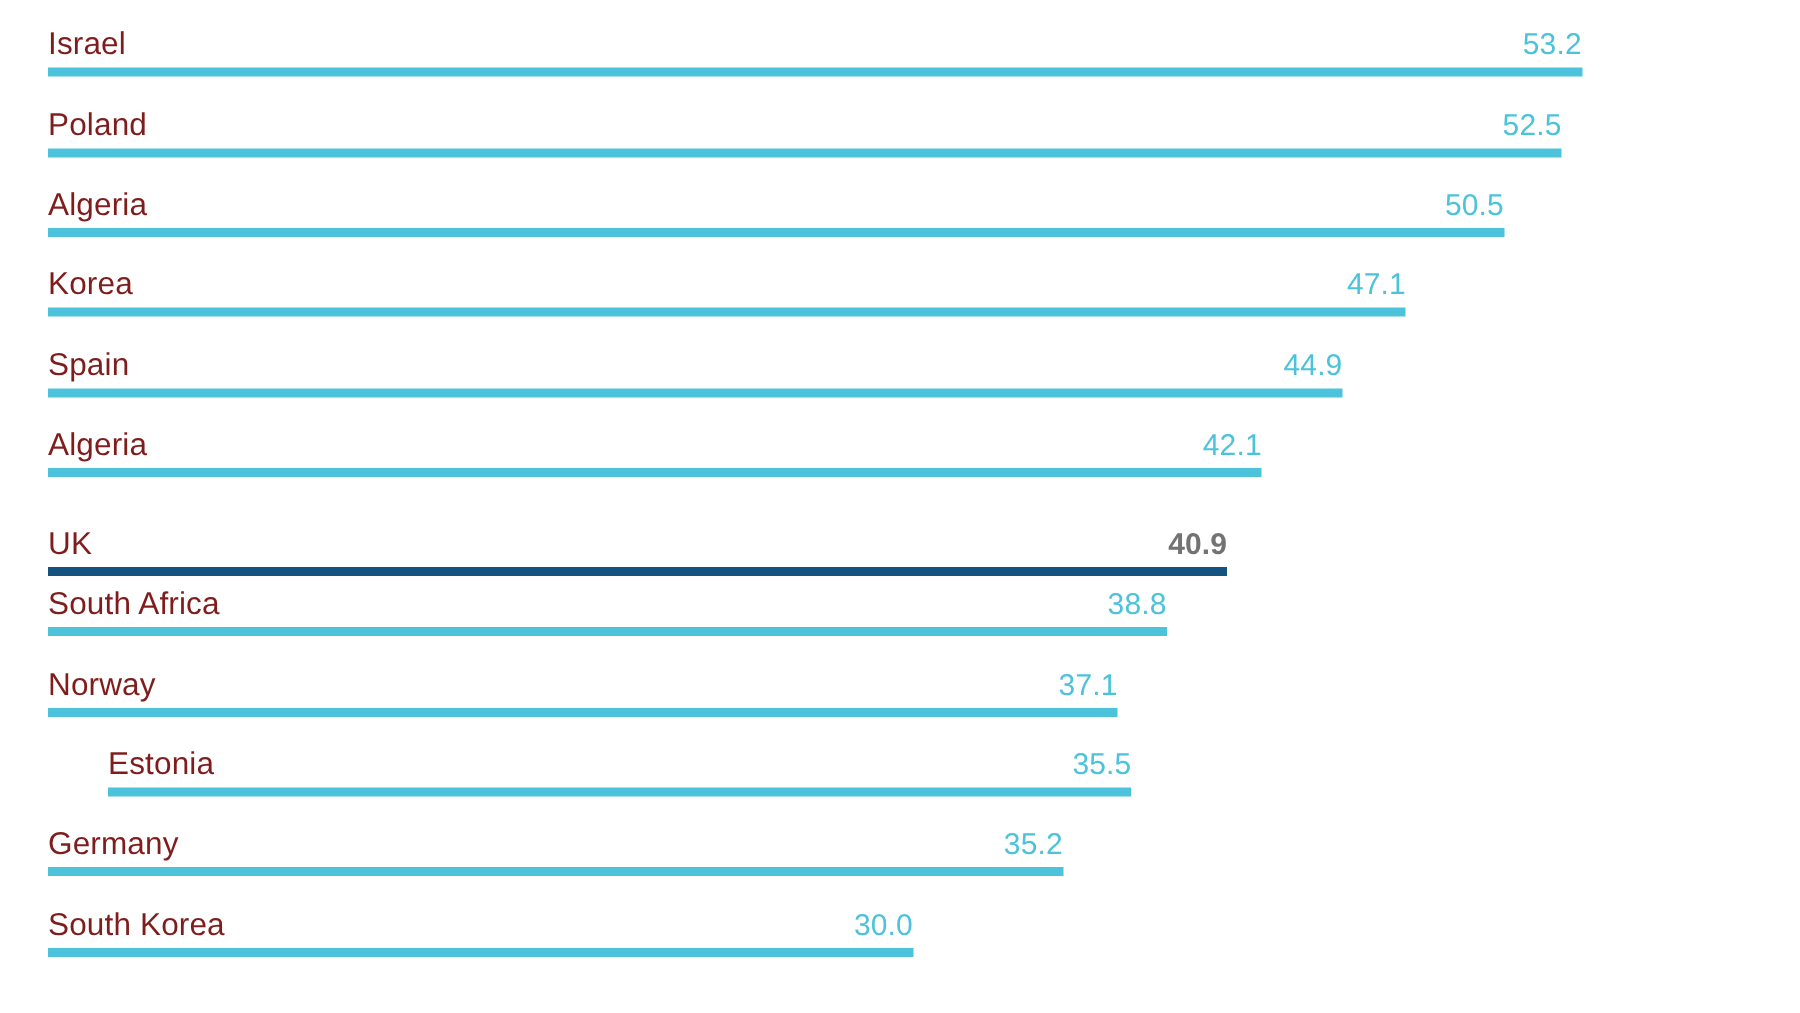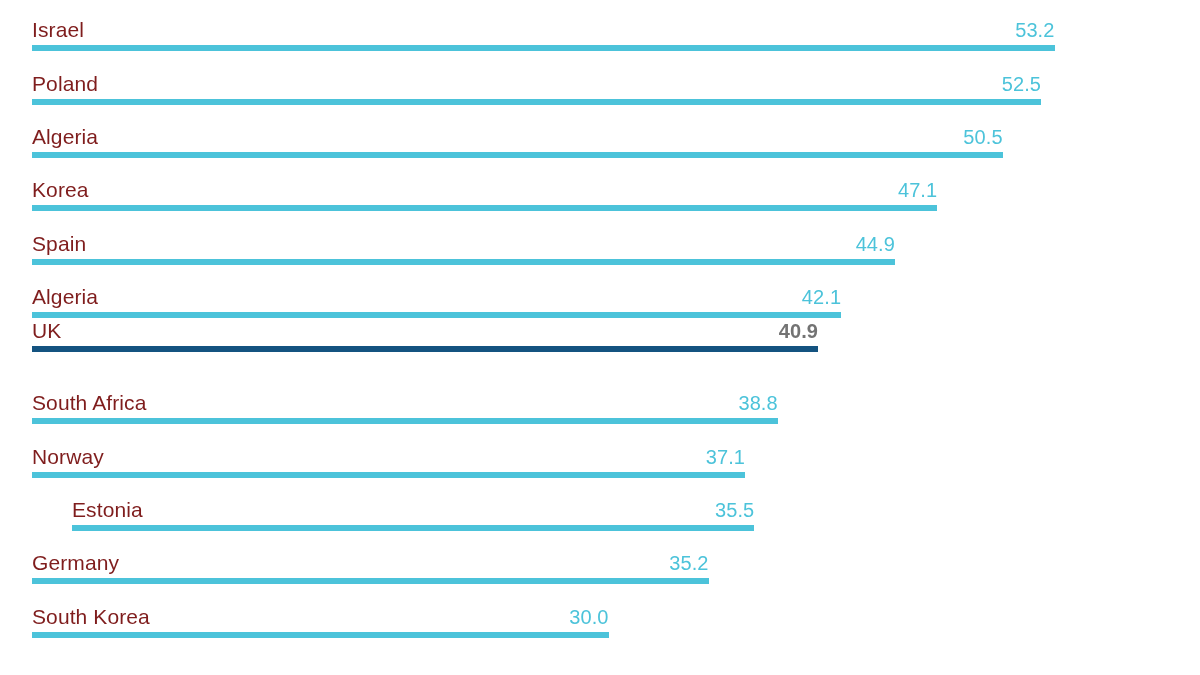"UK" div.bar-row { top: 310px -> 342px }
